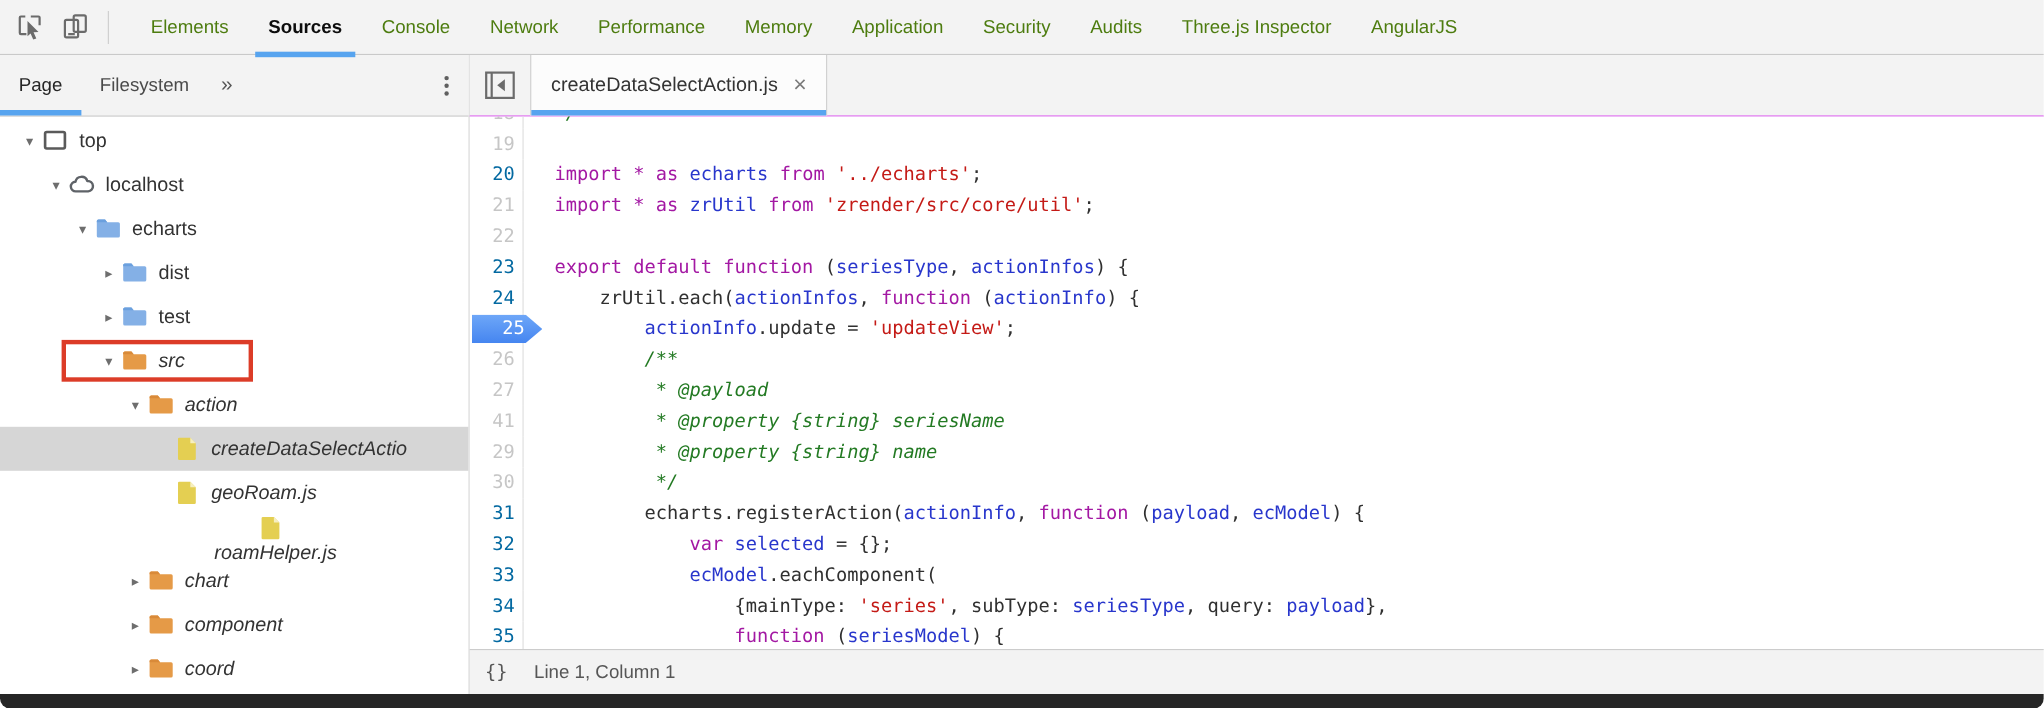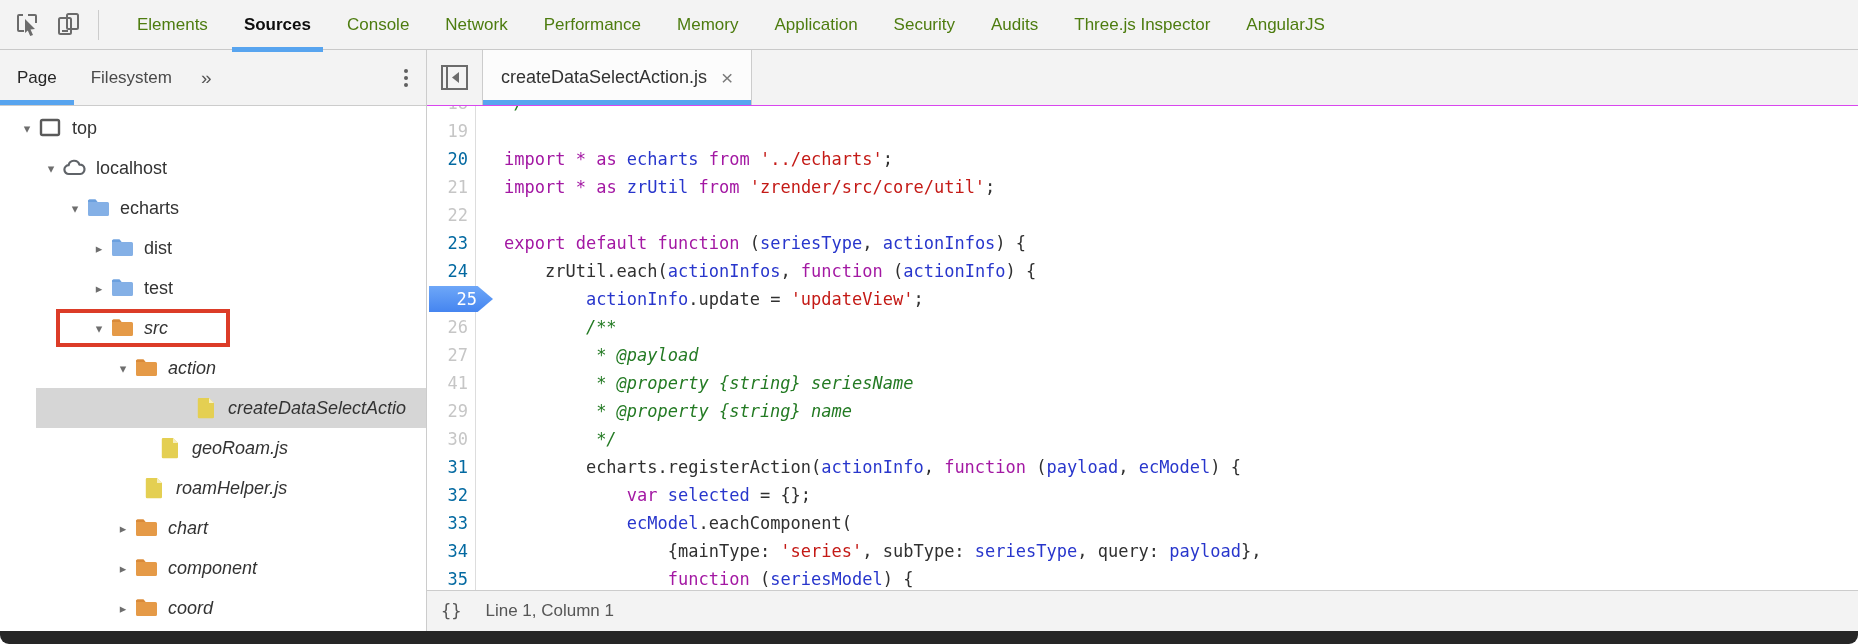"createDataSelectActio" div.tree-row { margin-left: 36px -> none }
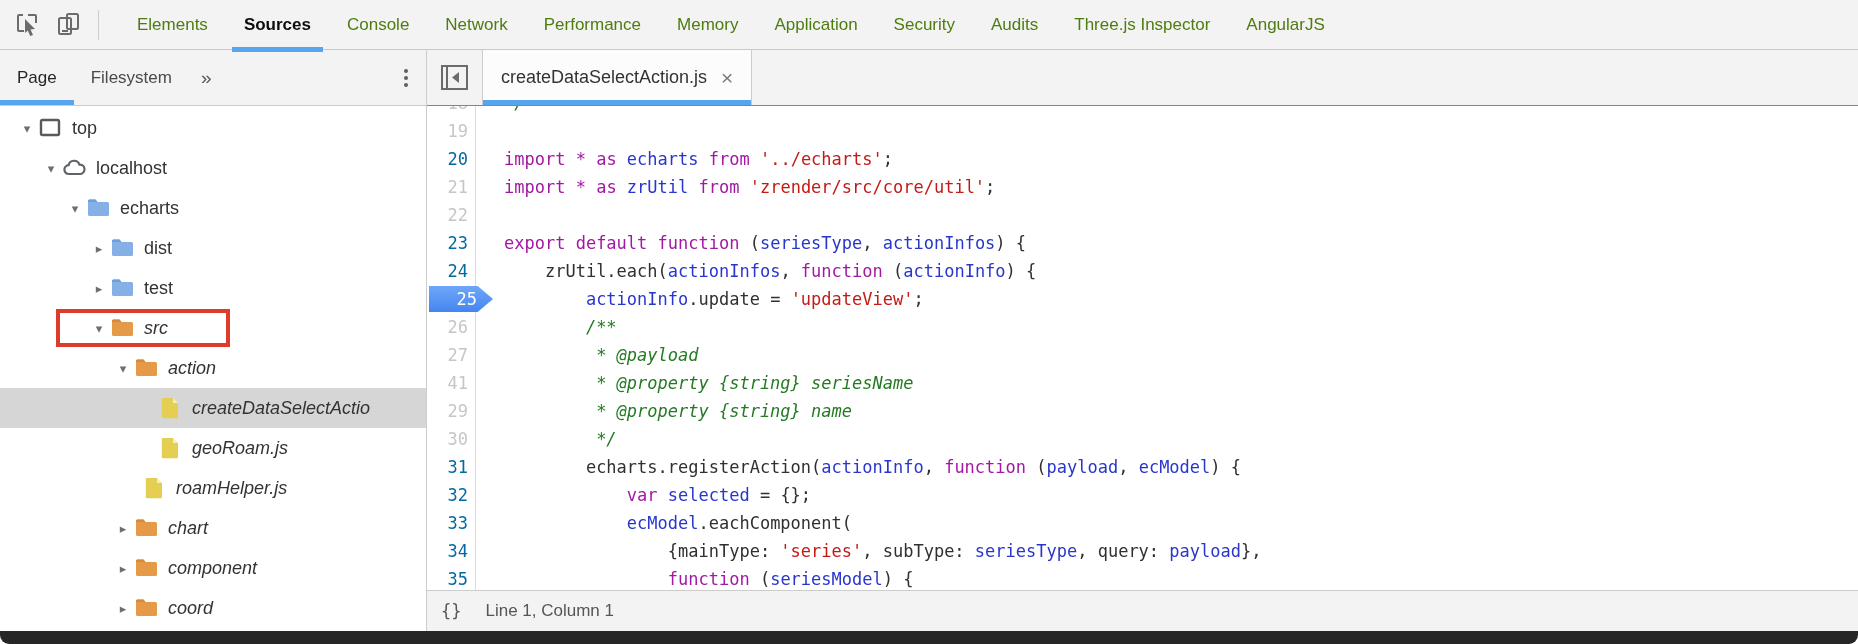"roamHelper.js" div.tree-row { flex-direction: none -> column; padding-left: 120px -> 71px }
